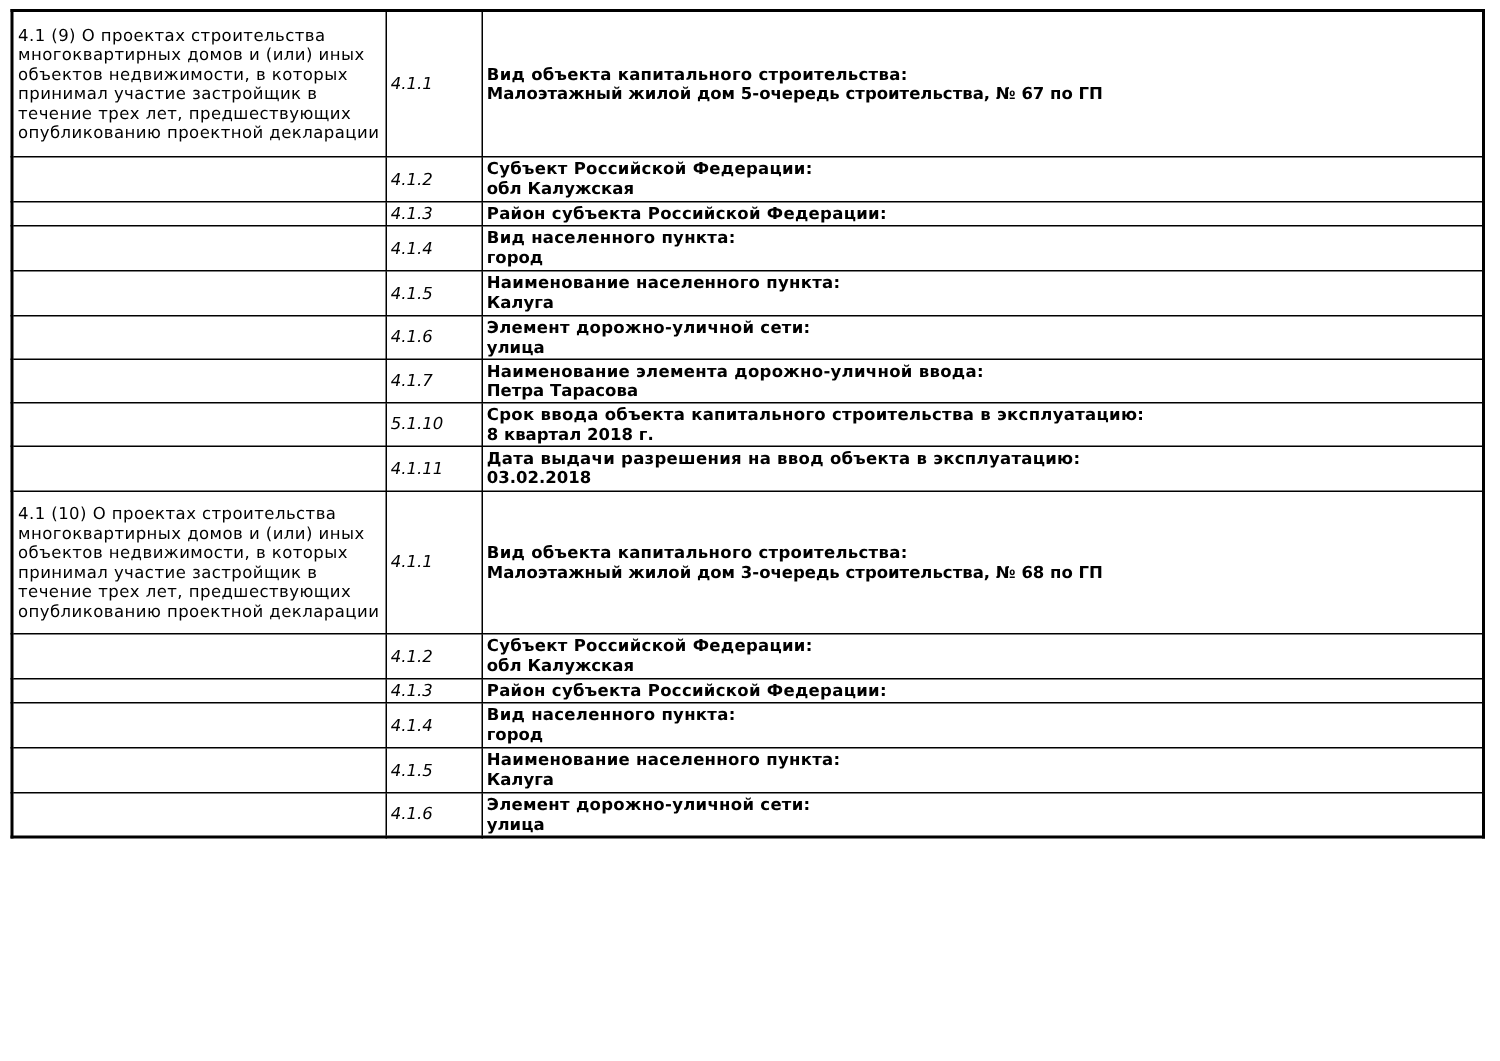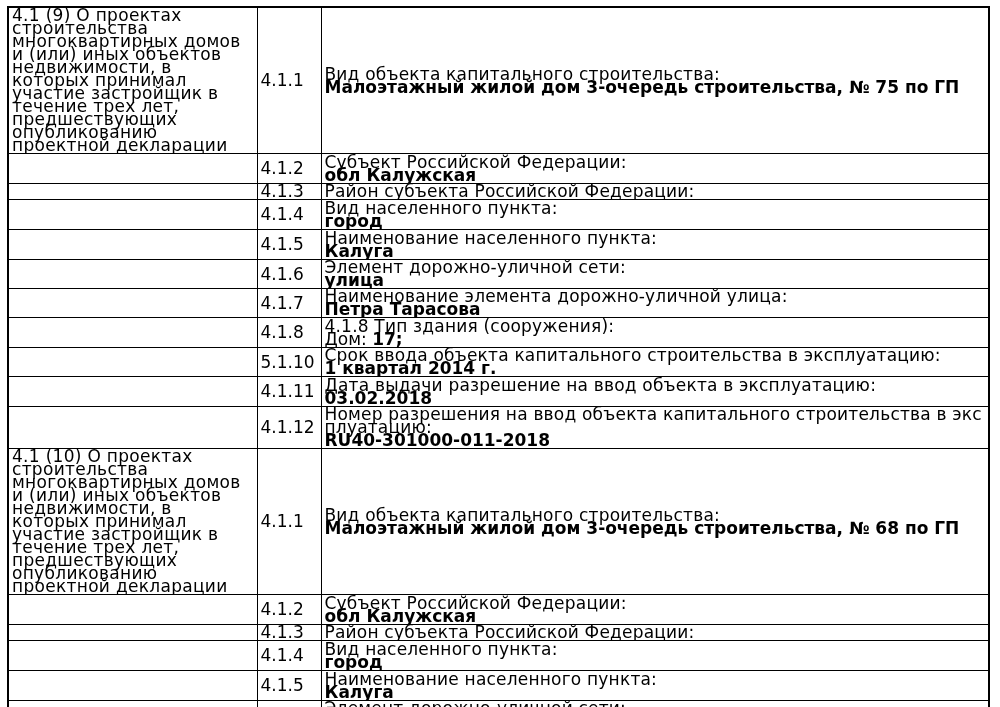"4.1 (9) О проектах строительства" table.decl td { font-size: 17px -> 11px }
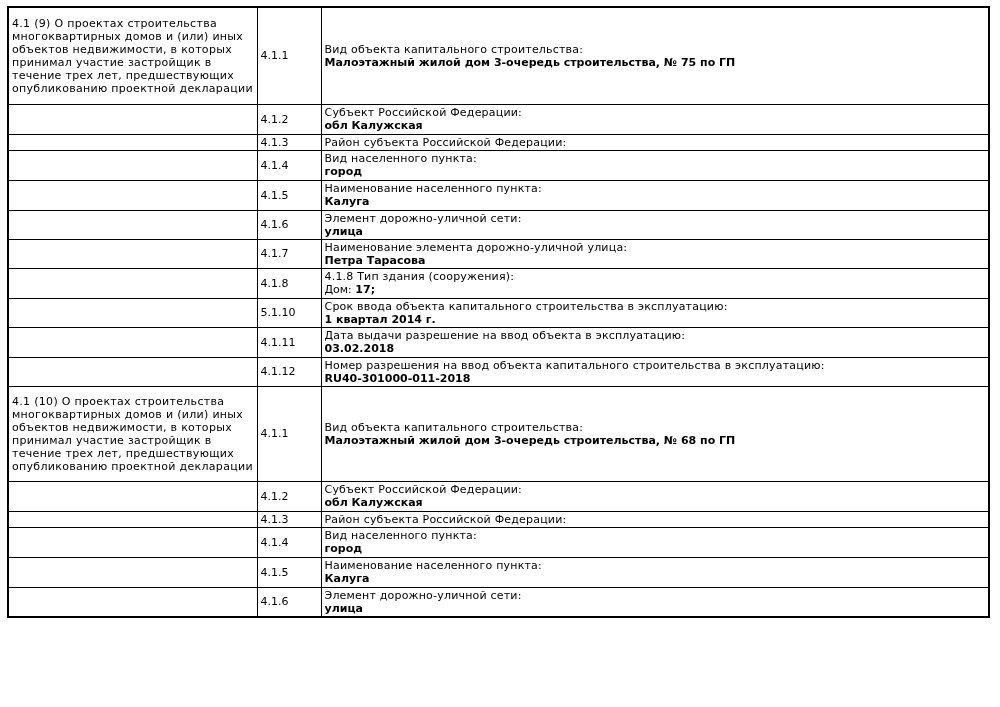"4.1.1" td.c-num { font-style: none -> italic }
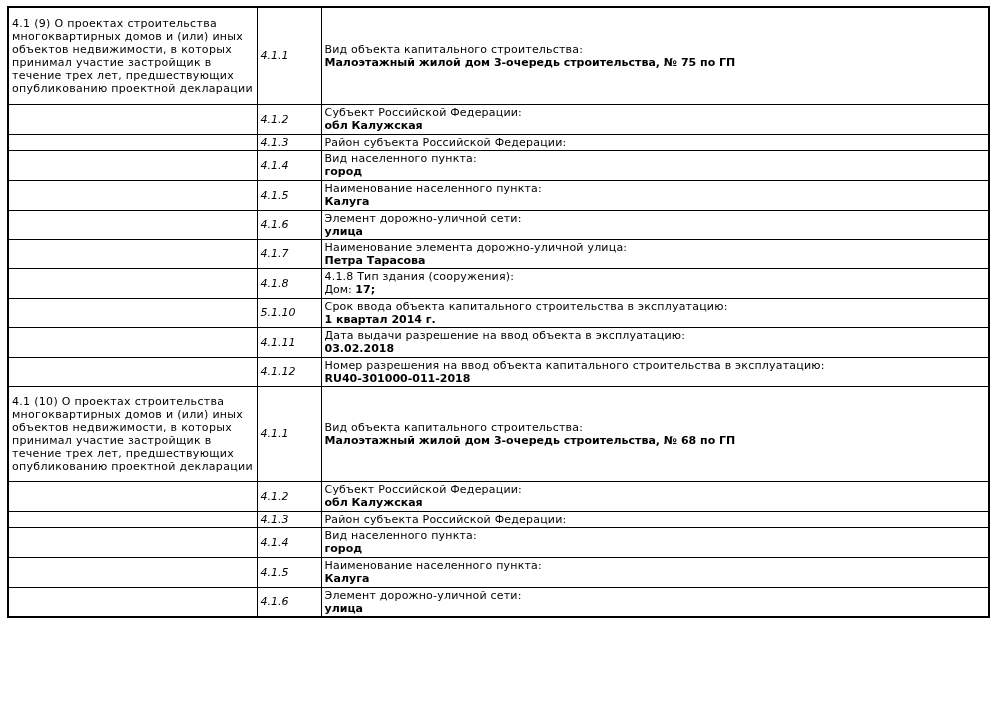"Вид объекта капитального строительства:" td.c-content .lbl { font-weight: normal -> bold }
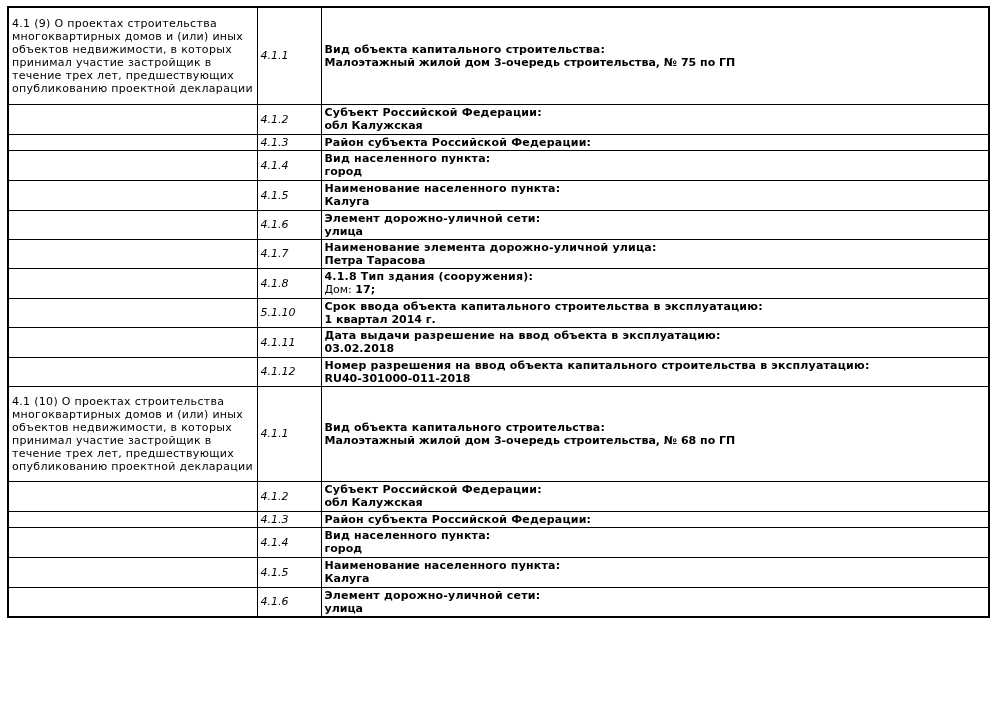"Малоэтажный жилой дом 3-очередь строительства, № 75" span.vbold { text: 3-очередь строительства, № 75 -> 5-очередь строительства, № 67 }
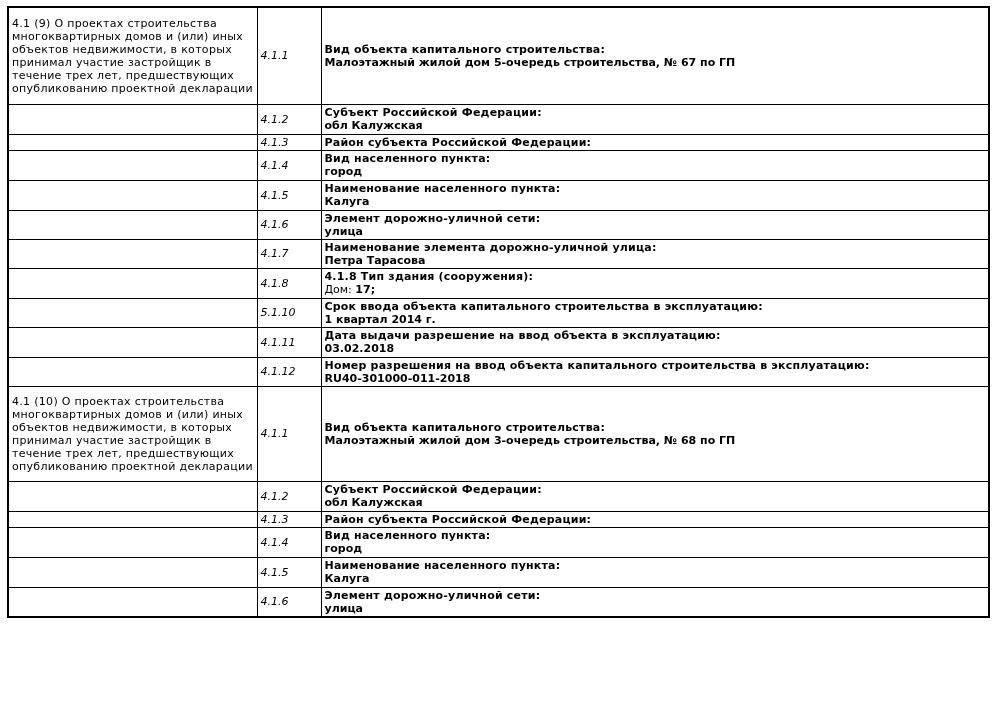"Наименование элемента дорожно-уличной" div.lbl { text: улица -> ввода }
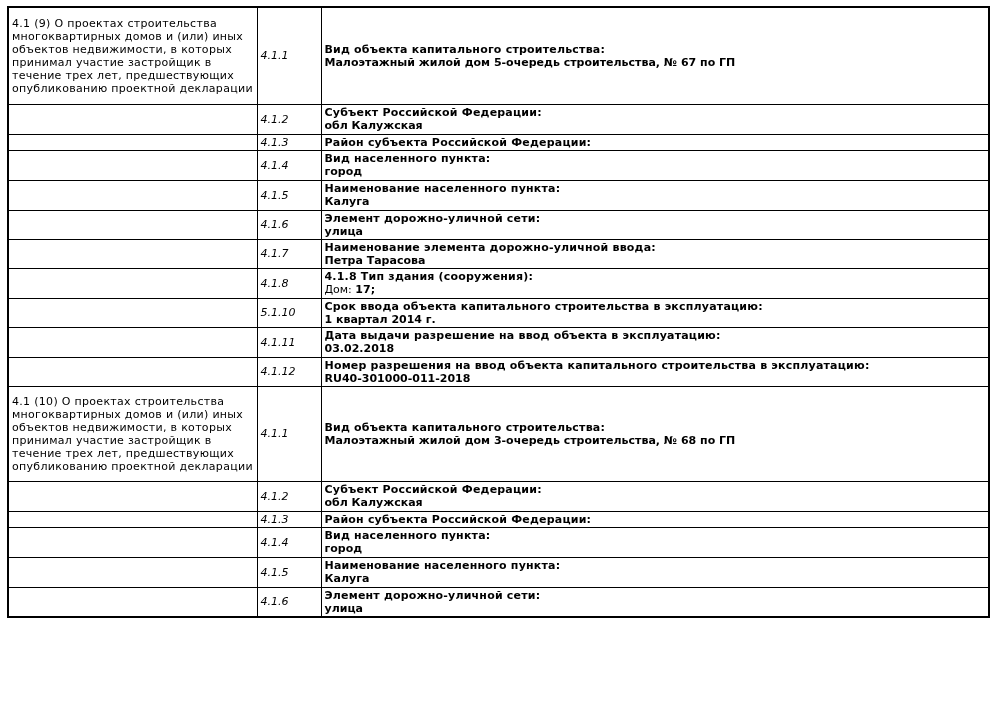"4.1.8" tr { html: <tr> <td></td> <td>4.1.8</td> <td> <div>4.1.8 Тип здания (сооружения):</div> <div><span>Дом: </span><span>17;</span></div> </td> </tr> -> none }
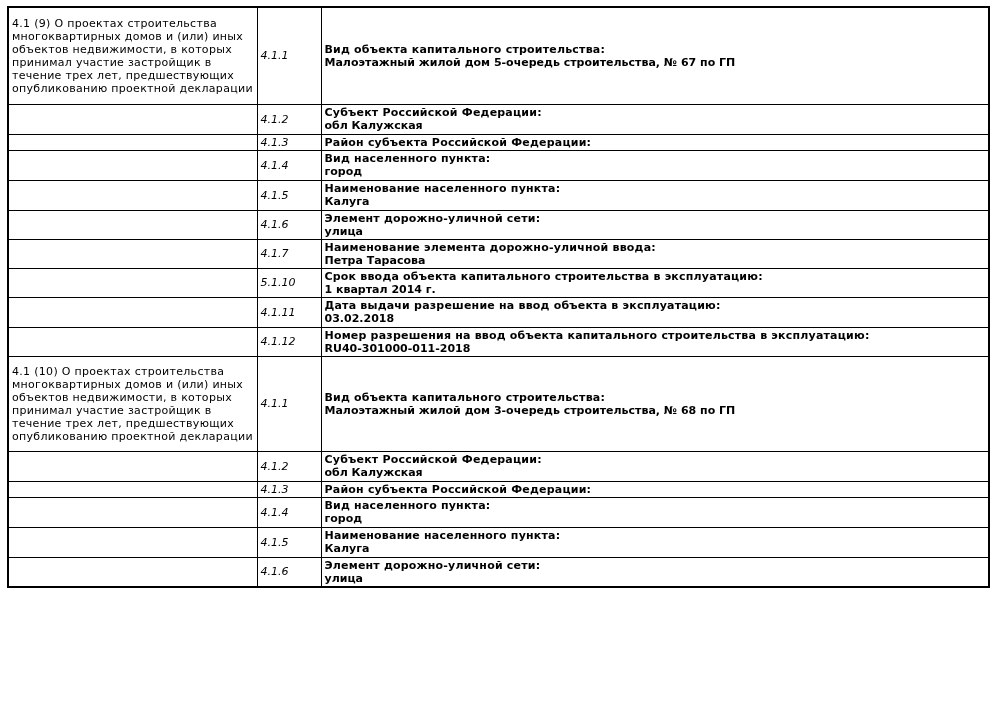"1 квартал 2014 г." span.vbold { text: 1 квартал 2014 -> 8 квартал 2018 }
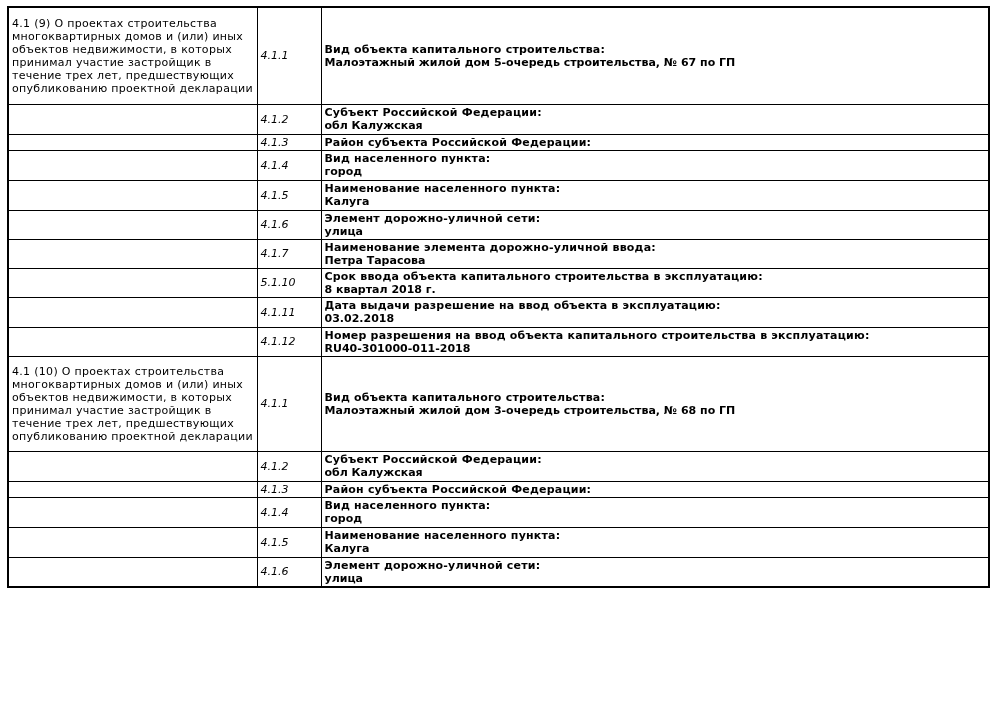"Дата выдачи разрешение на ввод" div.lbl { text: разрешение -> разрешения }
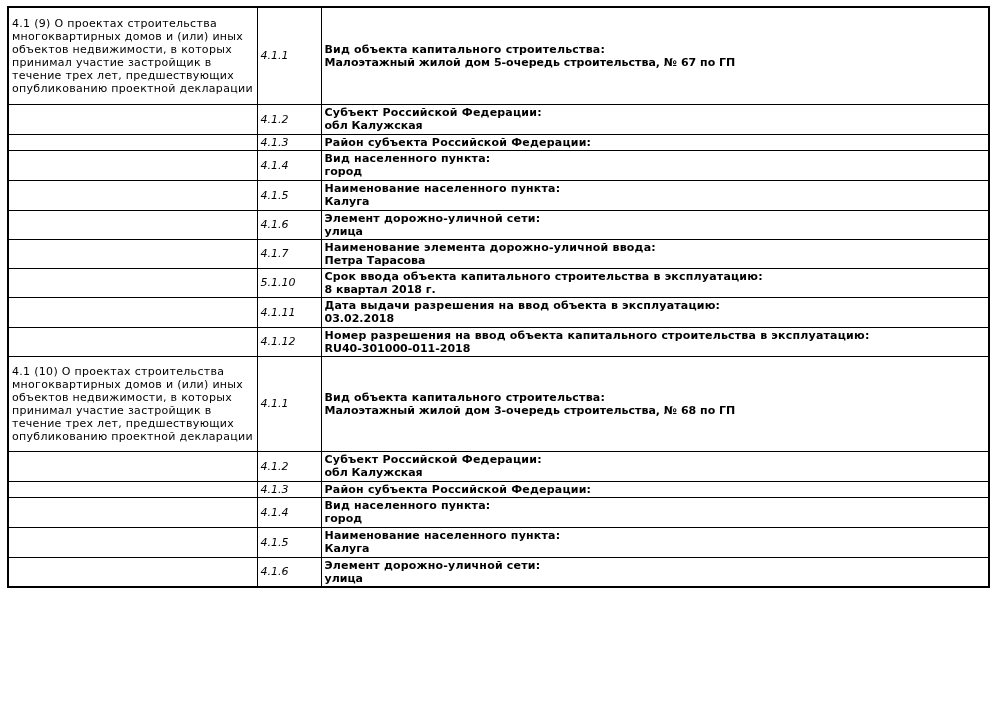"4.1.12" tr { html: <tr> <td></td> <td>4.1.12</td> <td> <div>Номер разрешения на ввод объекта капитального строительства в эксплуатацию:</div> <div><span></span><span>RU40-301000-011-2018</span></div> </td> </tr> -> none }
